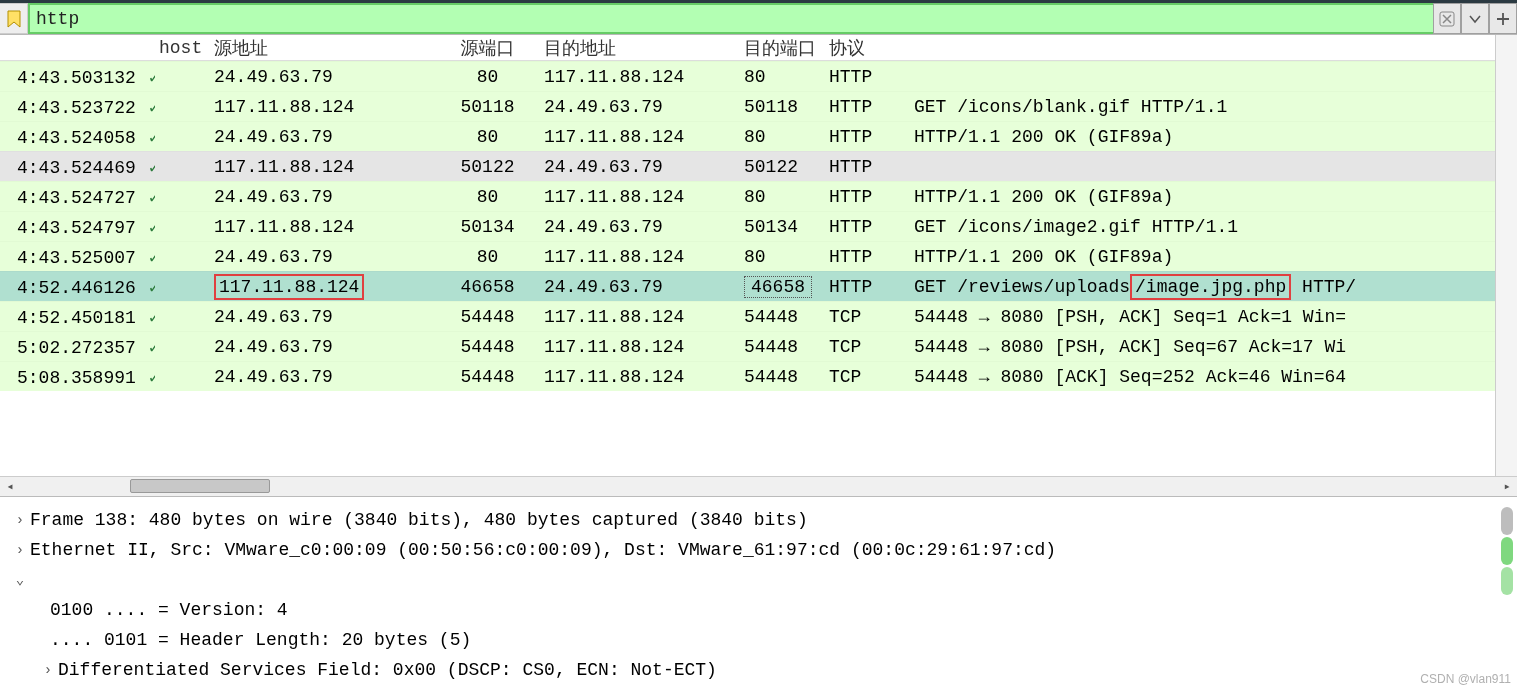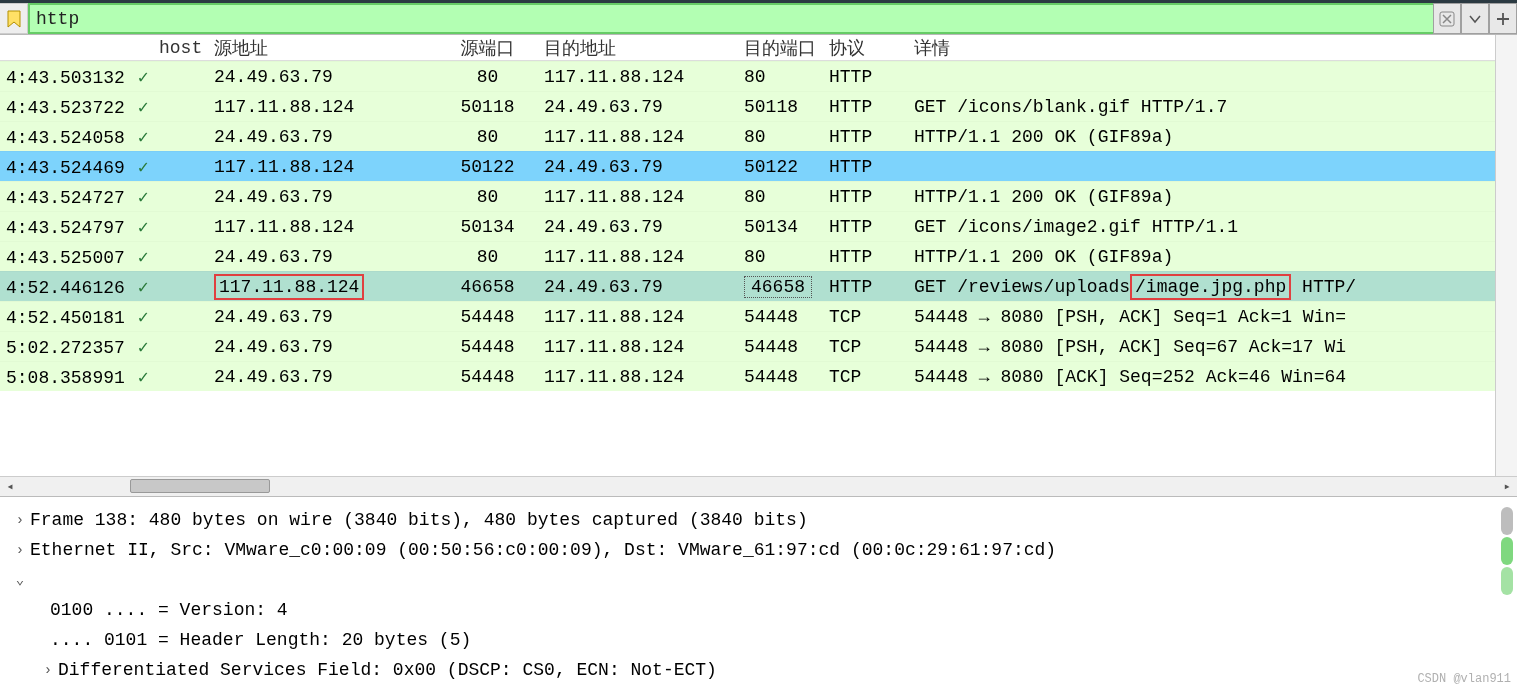"详情" div.col { html: <div>详情</div> -> none }
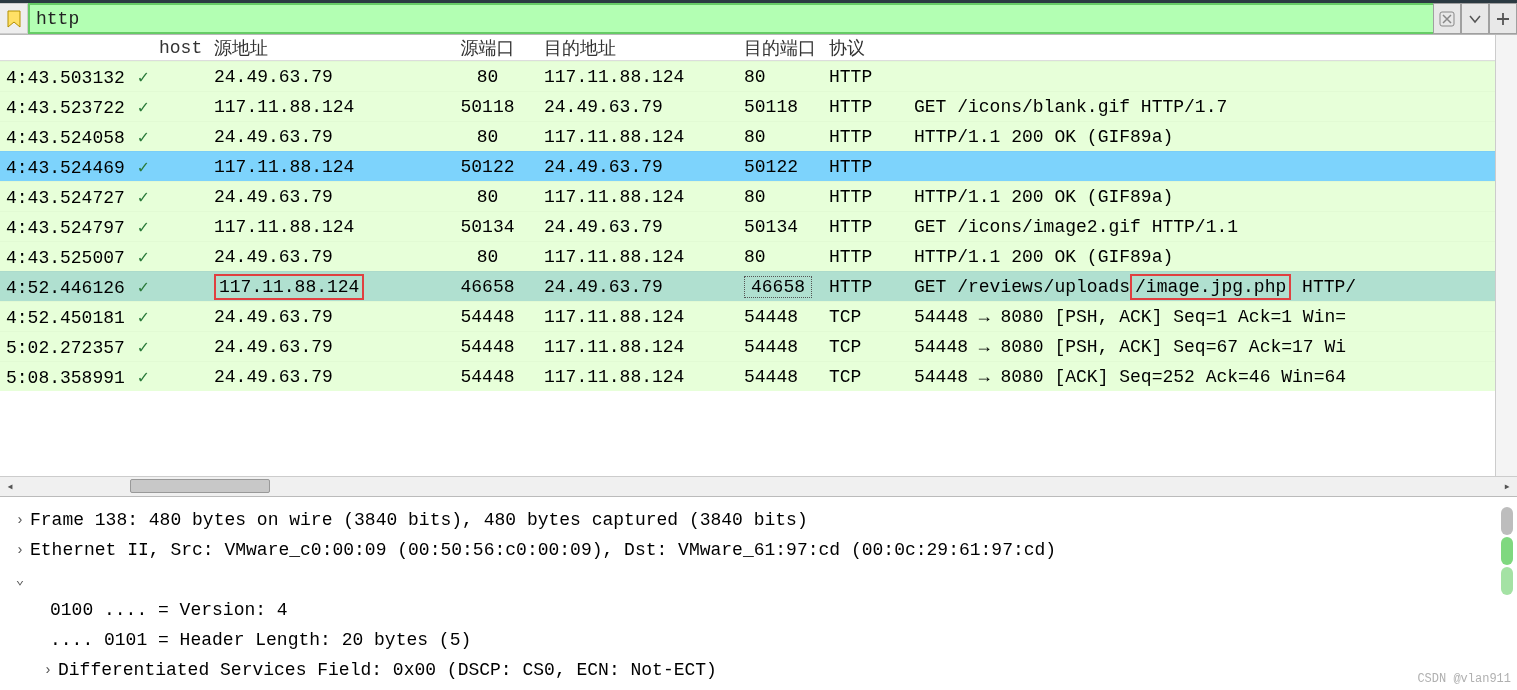"4:43.503132 ✓" .c-time { padding-left: 6px -> 17px }
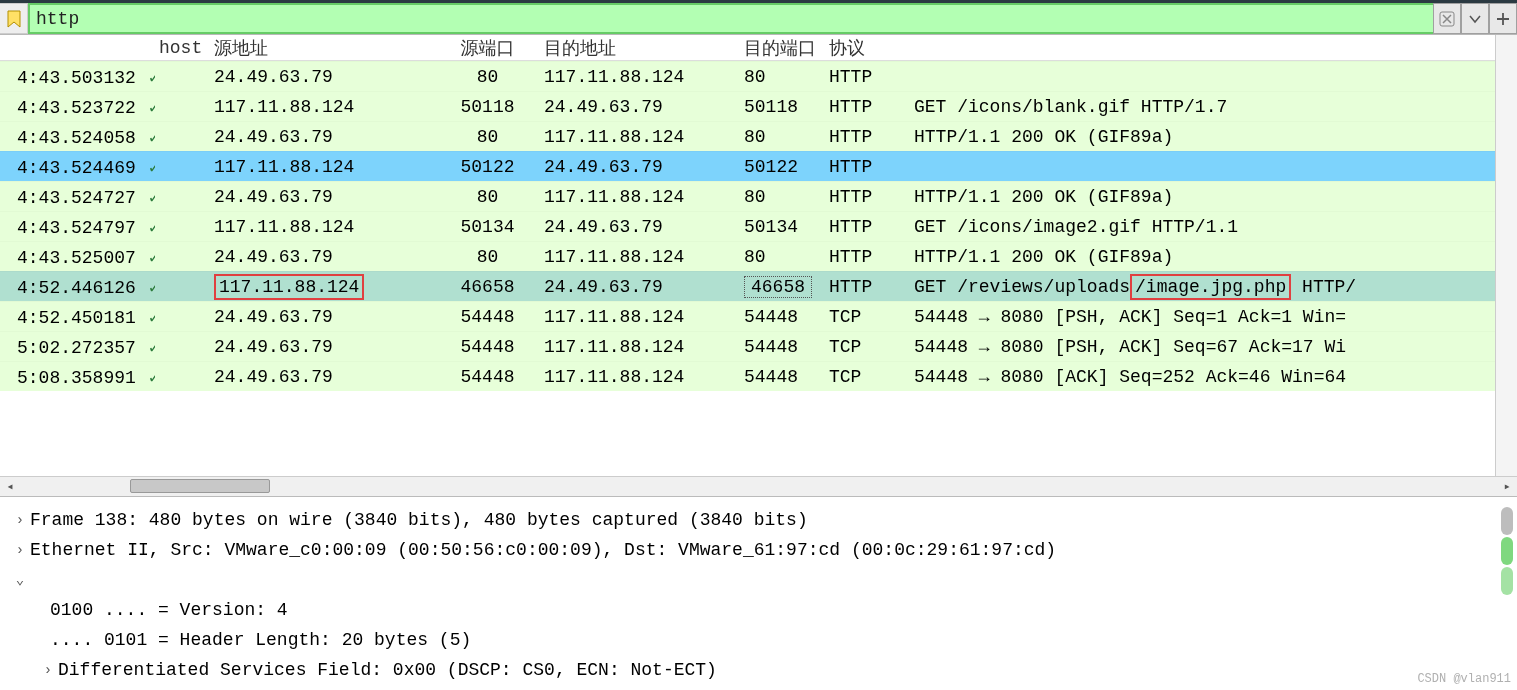"GET /icons/blank.gif HTTP/1.7" div.col { text: HTTP/1.7 -> HTTP/1.1 }
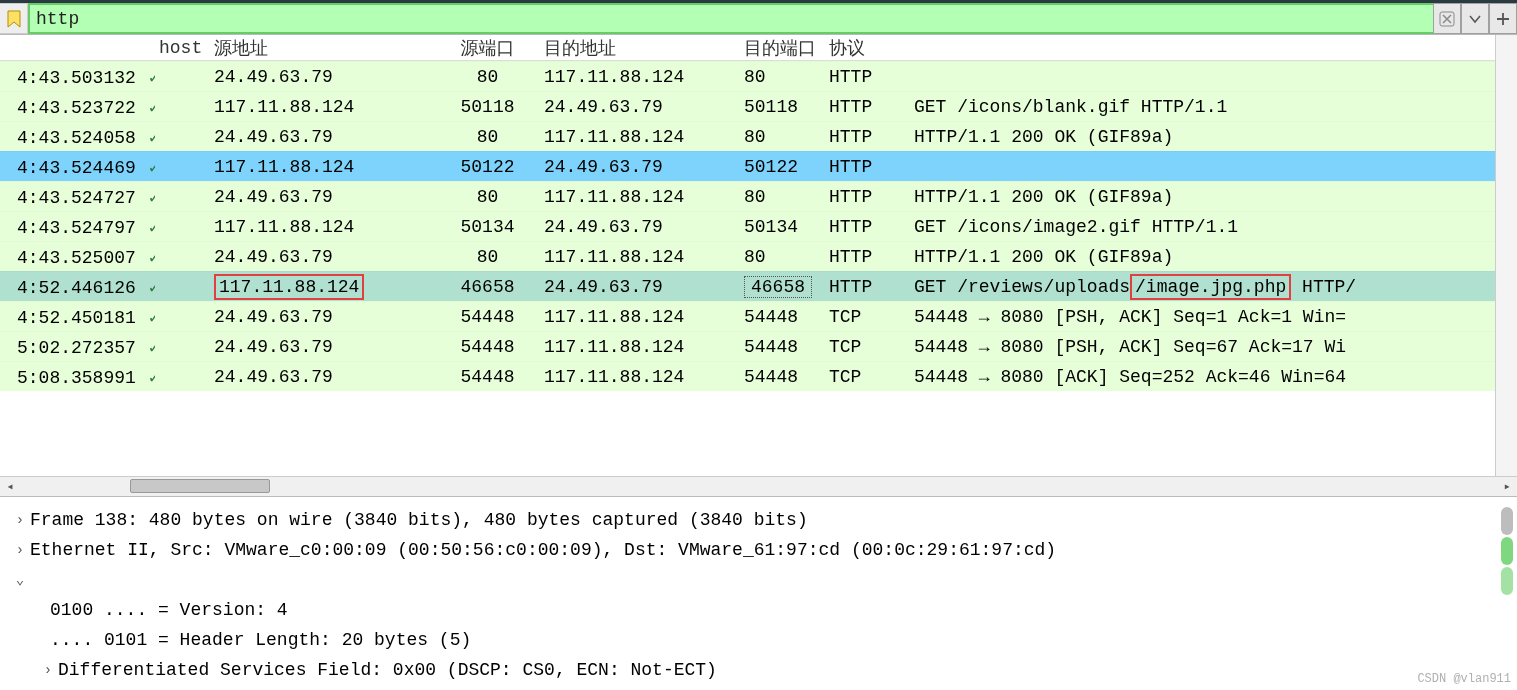"4:43.524469 ✓" .row.lightalt { background: #7dd3fc -> #e5e5e5 }
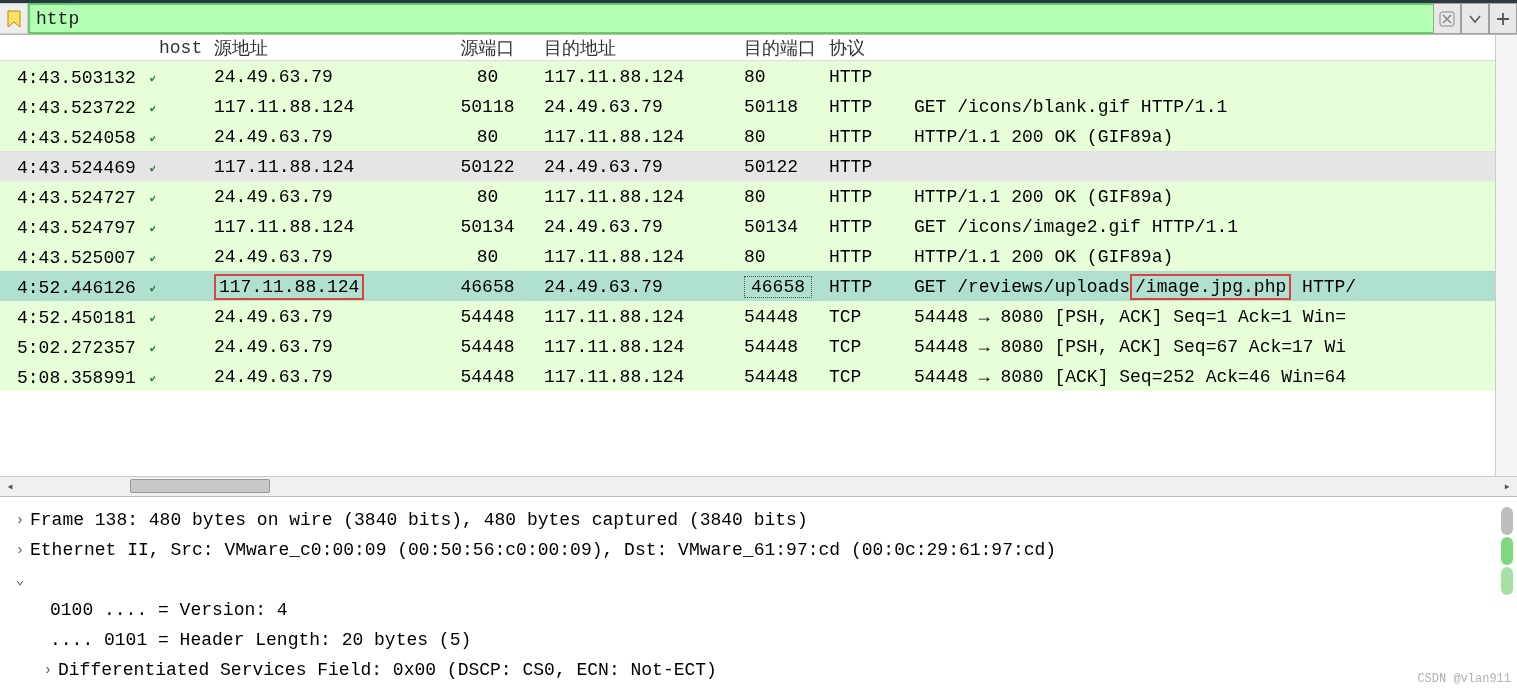"CSDN @vlan911" .watermark { font-family: Liberation Mono, monospace -> Liberation Sans, sans-serif }
